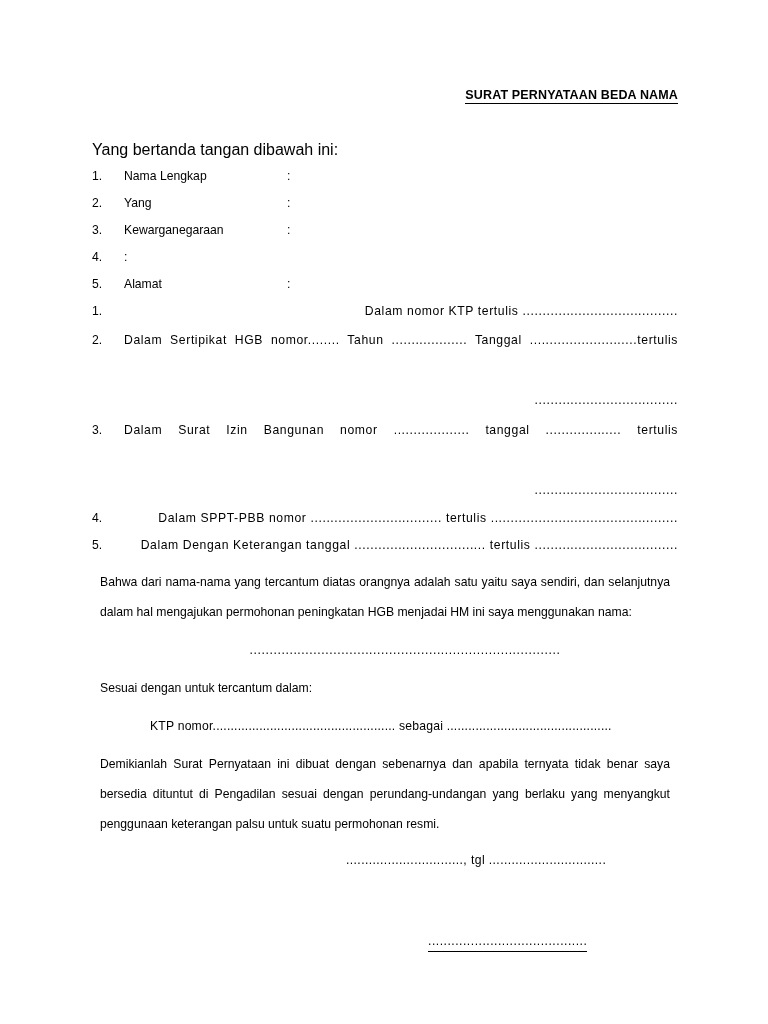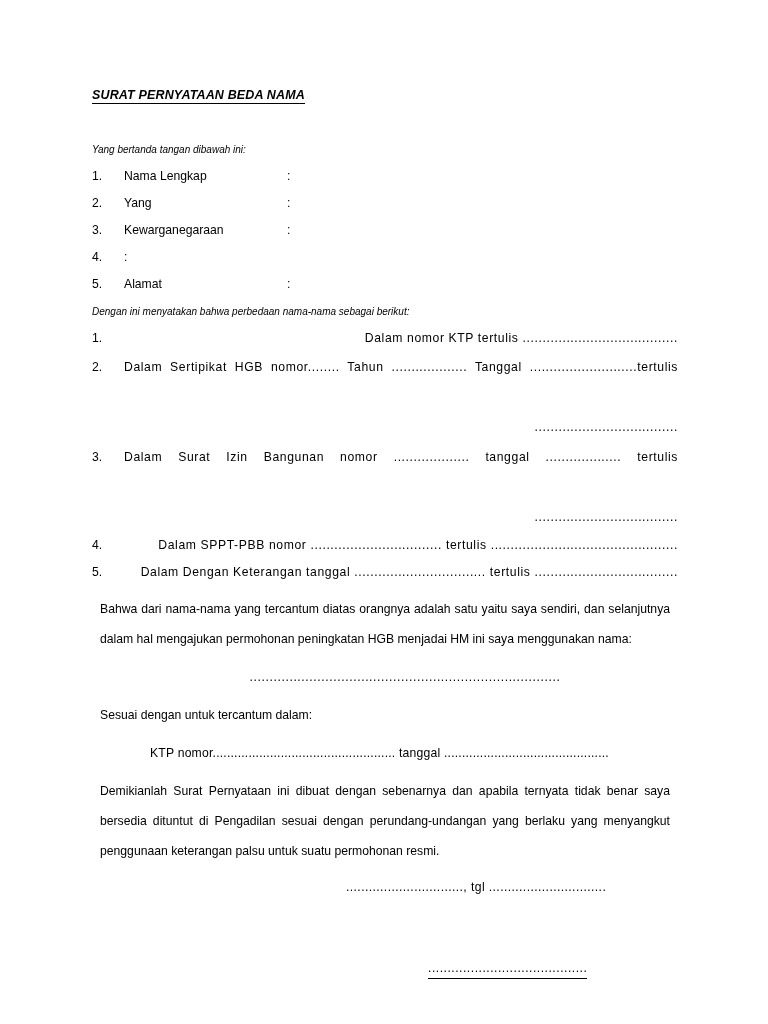"SURAT PERNYATAAN BEDA NAMA" .doc-title { font-style: italic -> none; text-align: left -> right }
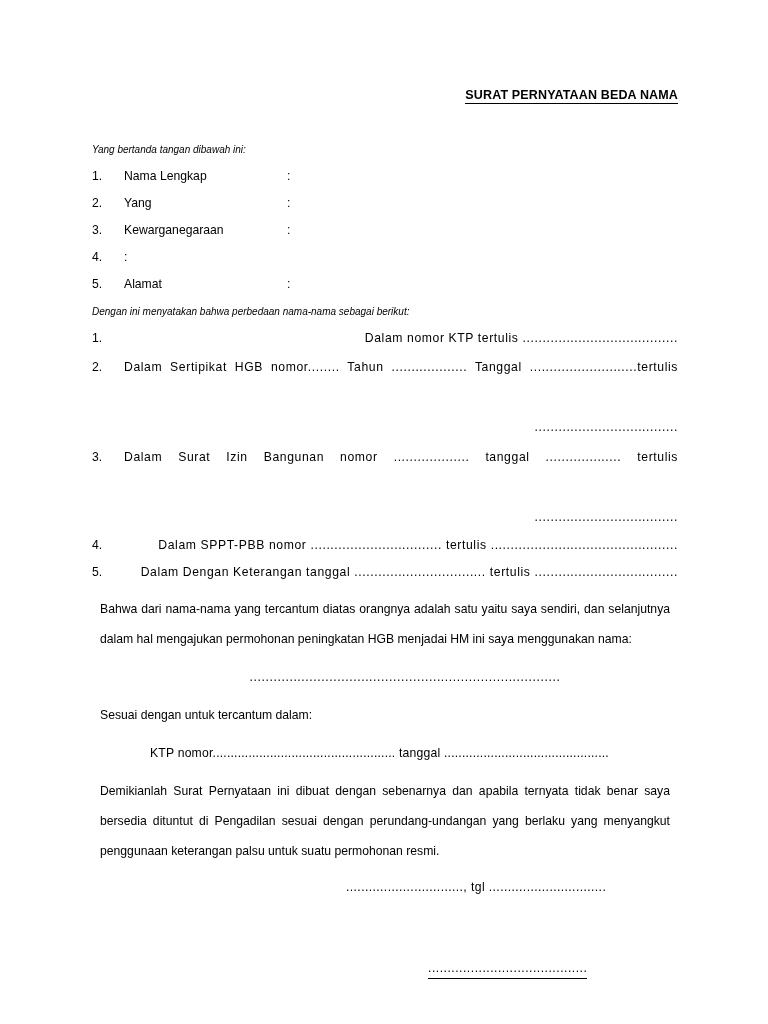"Yang bertanda tangan dibawah ini:" .line { font-size: 10px -> 16px; font-style: italic -> none }
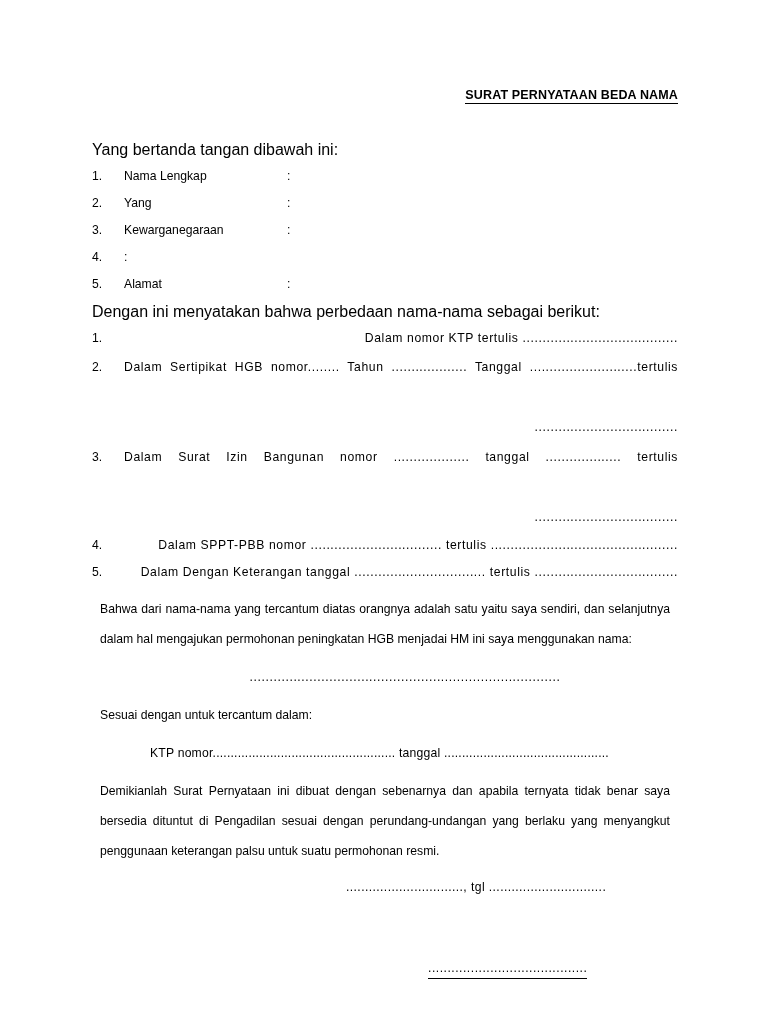"Dengan ini menyatakan bahwa perbedaan" p.line { html: <p>Dengan ini menyatakan bahwa perbedaan nama-nama sebagai berikut:</p> -> none }
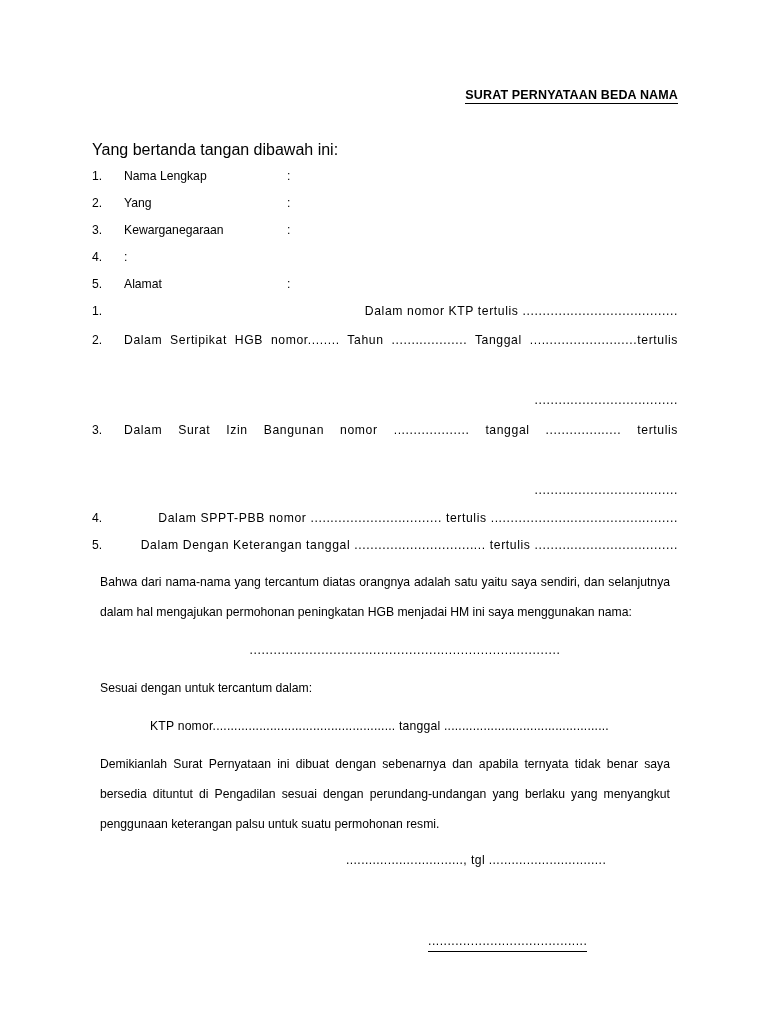"KTP" div.indent-line { text: tanggal -> sebagai }
